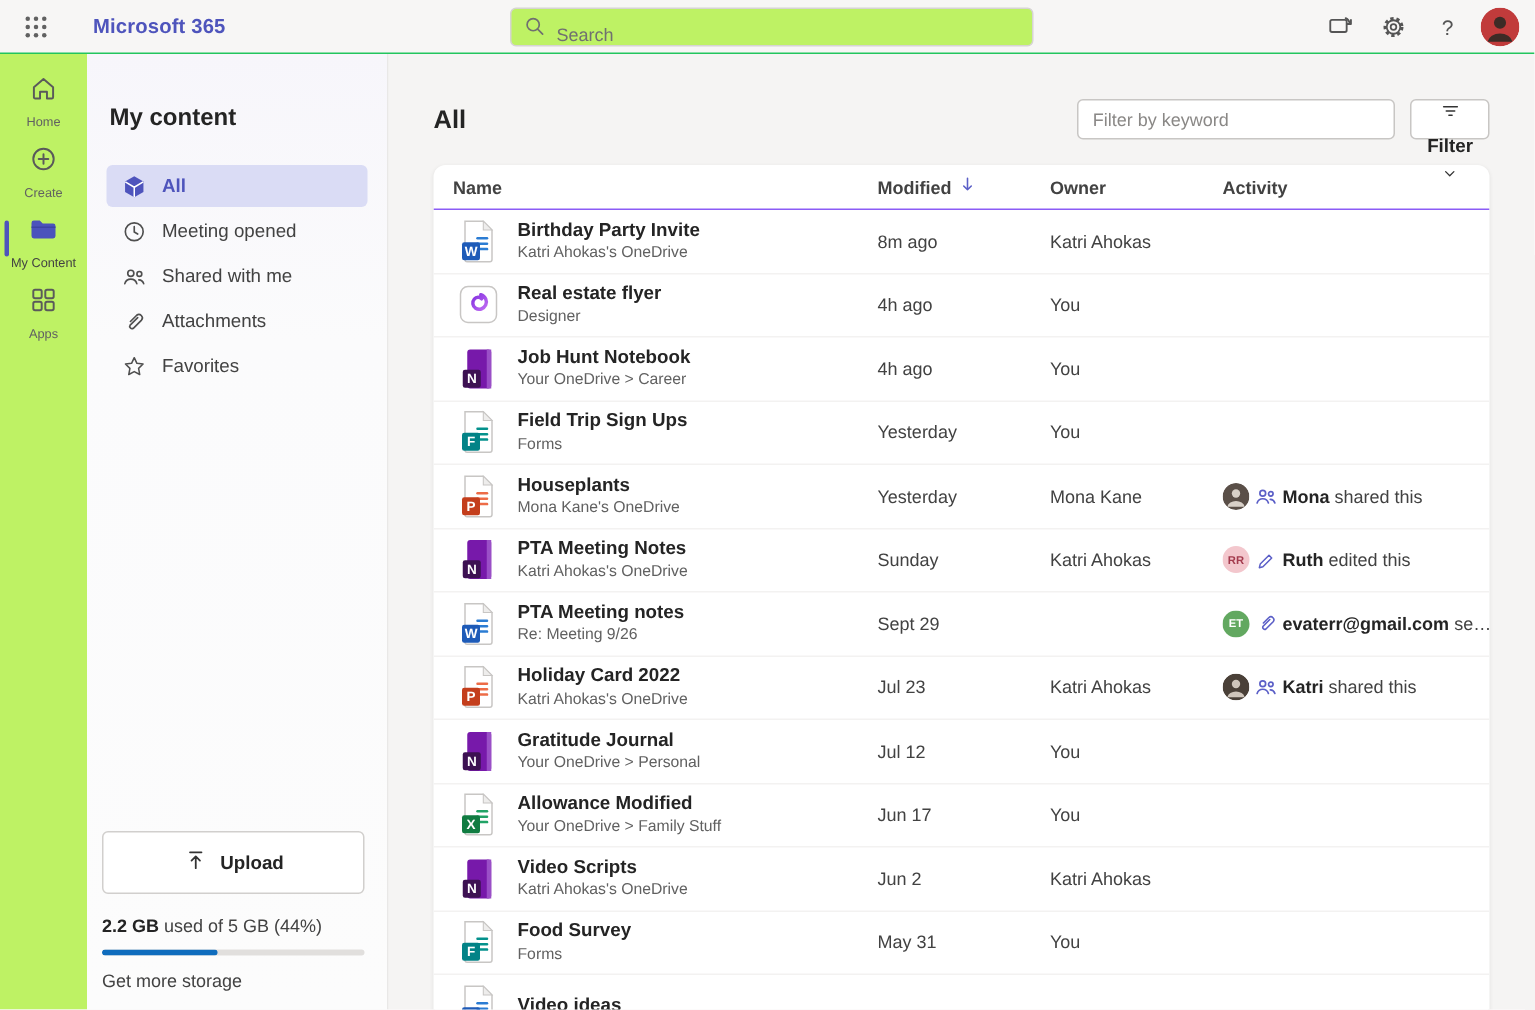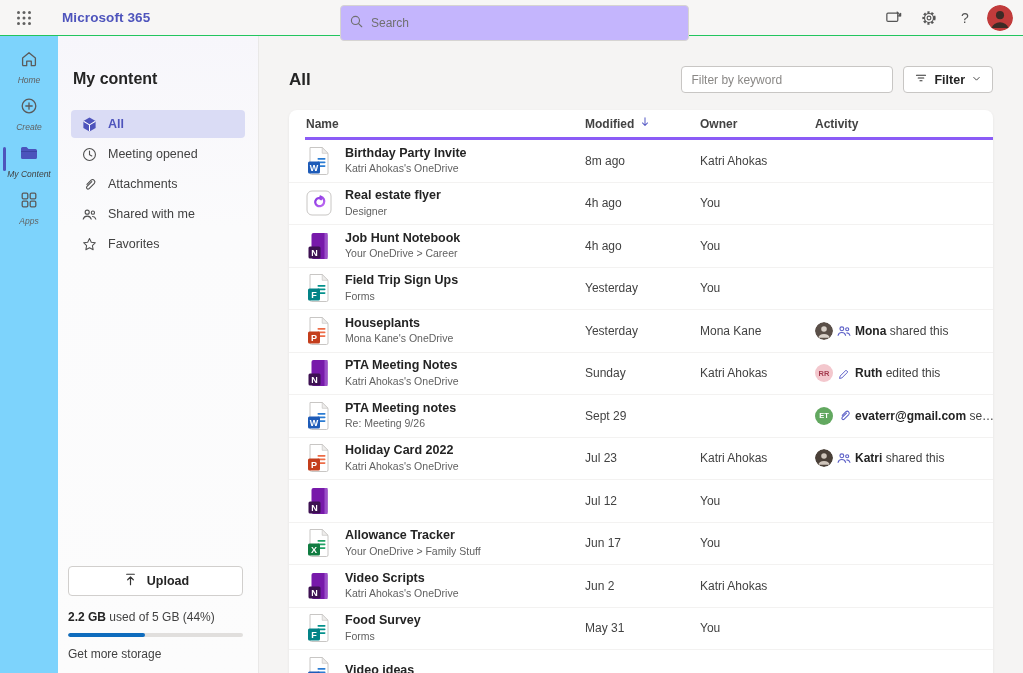"Search" .searchbar { align-items: center -> flex-end; background: #c4b5fd -> #bef264; height: 36px -> 26px }
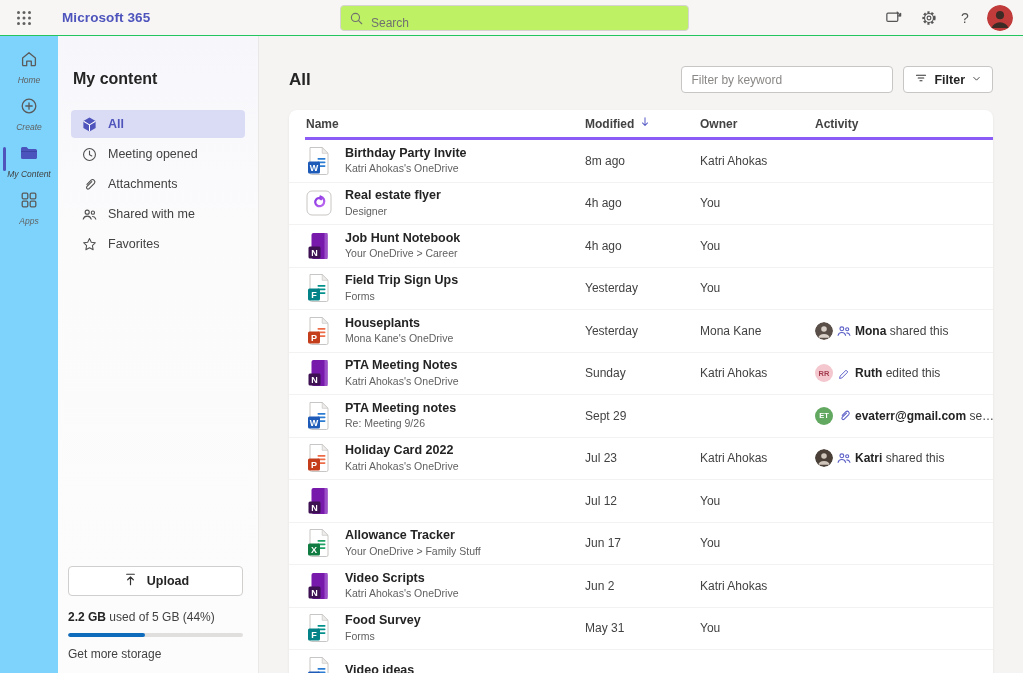"Home" .rail { background: #7dd3fc -> #bef264; font-style: italic -> none }
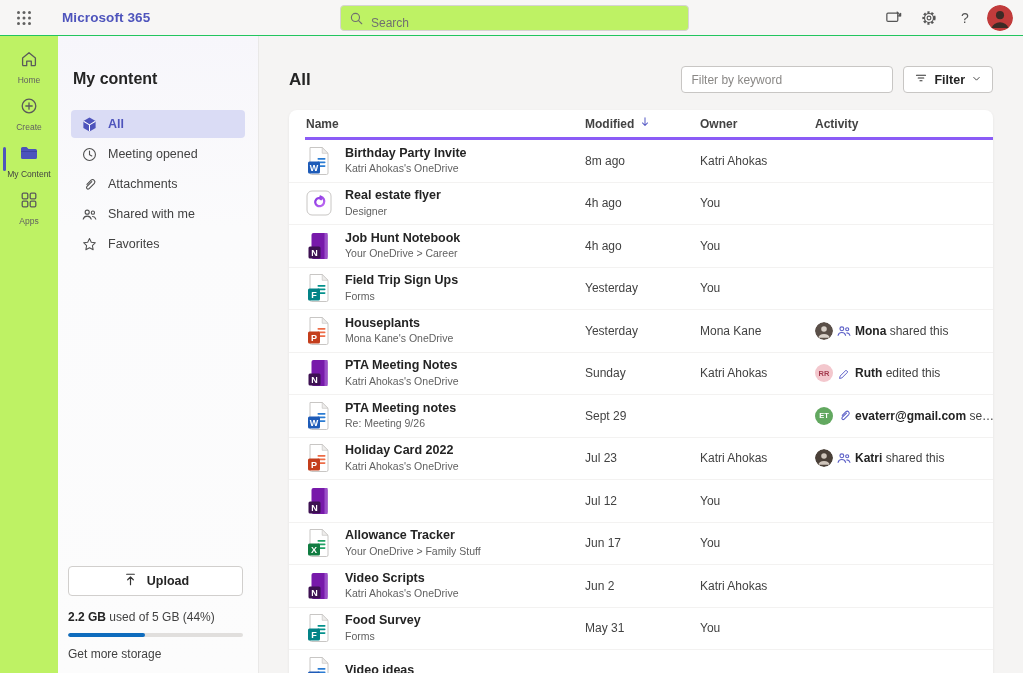"Filter" .filter-btn { flex-direction: none -> column }
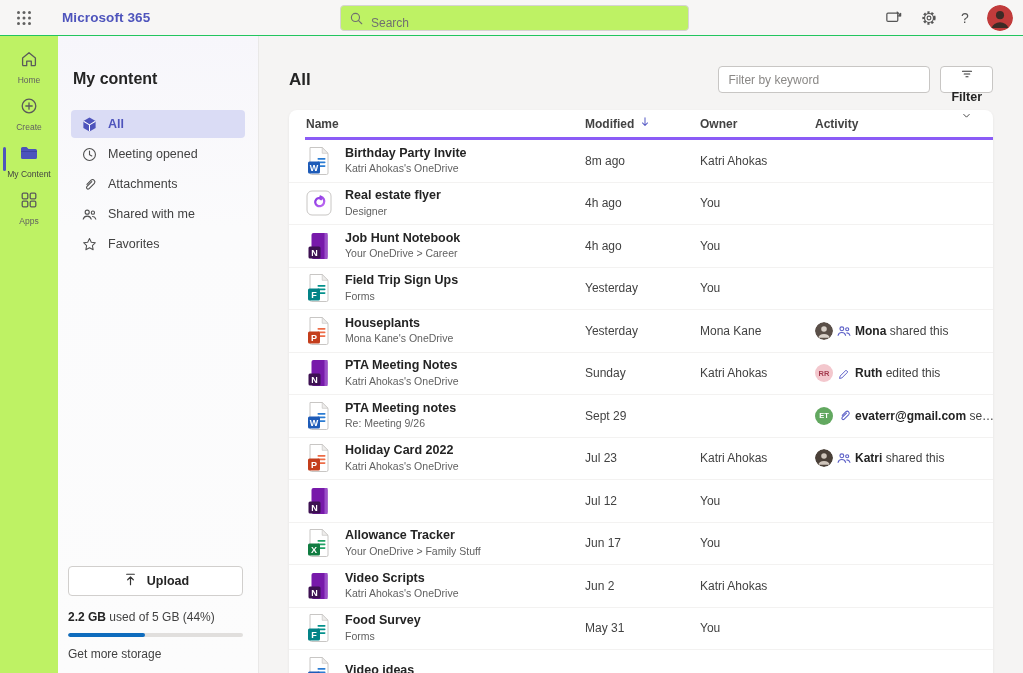"Name" .thead { border-bottom: 3px solid #8b5cf6 -> 1px solid #8b5cf6; margin-left: 16px -> none; padding-left: 1px -> 13px }
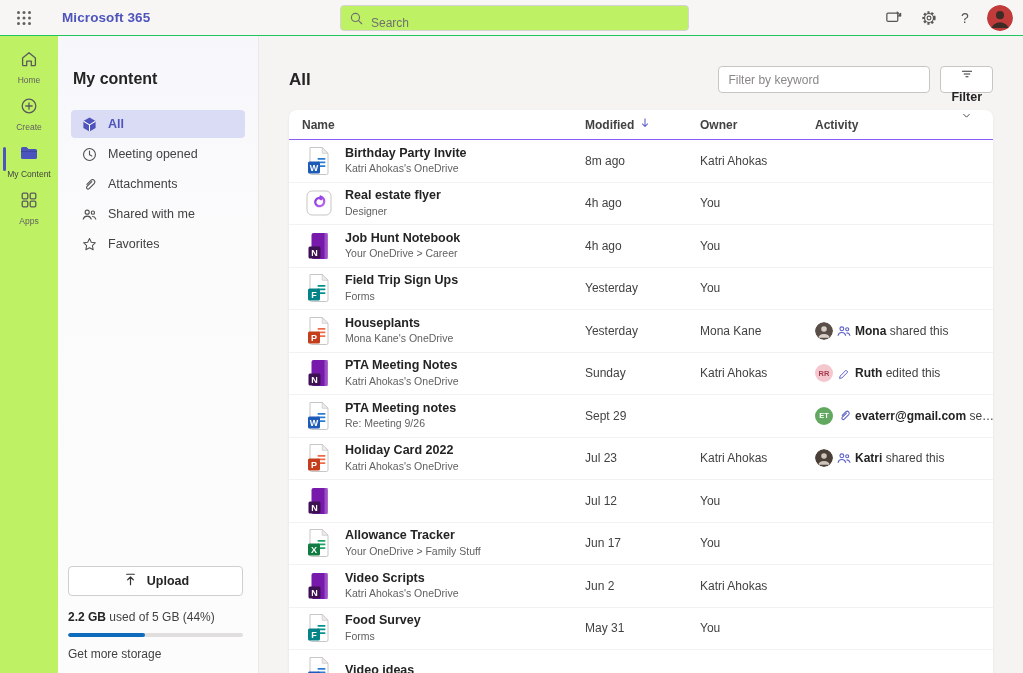"Attachments" div.side-item { order: before "Shared with me" -> after "Shared with me" }
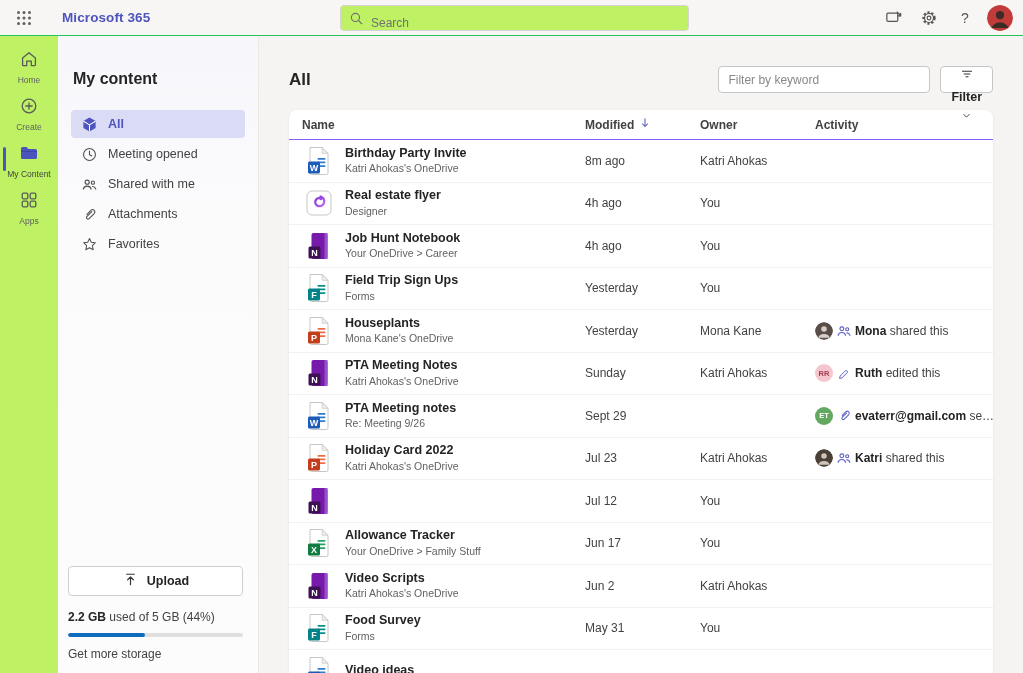"Gratitude Journal" span { html: none -> <span> <div>Gratitude Journal</div> <div>Your OneDrive &gt; Personal</div> </span> }
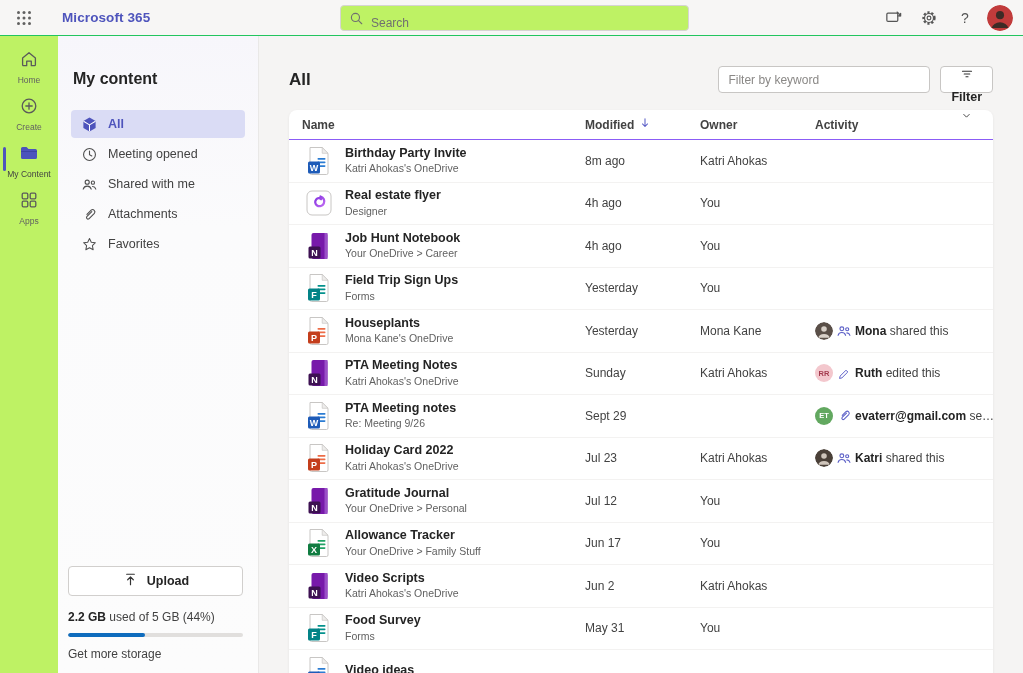"Allowance Tracker" div.file-name { text: Tracker -> Modified }
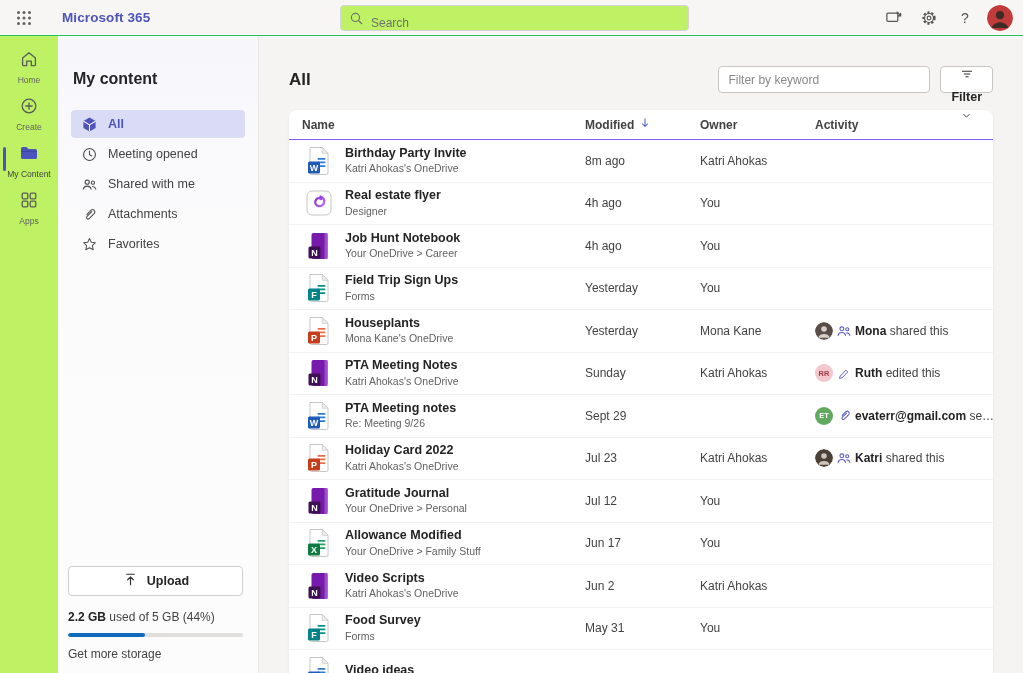"Upload" .upload-btn { height: 30px -> 42px }
